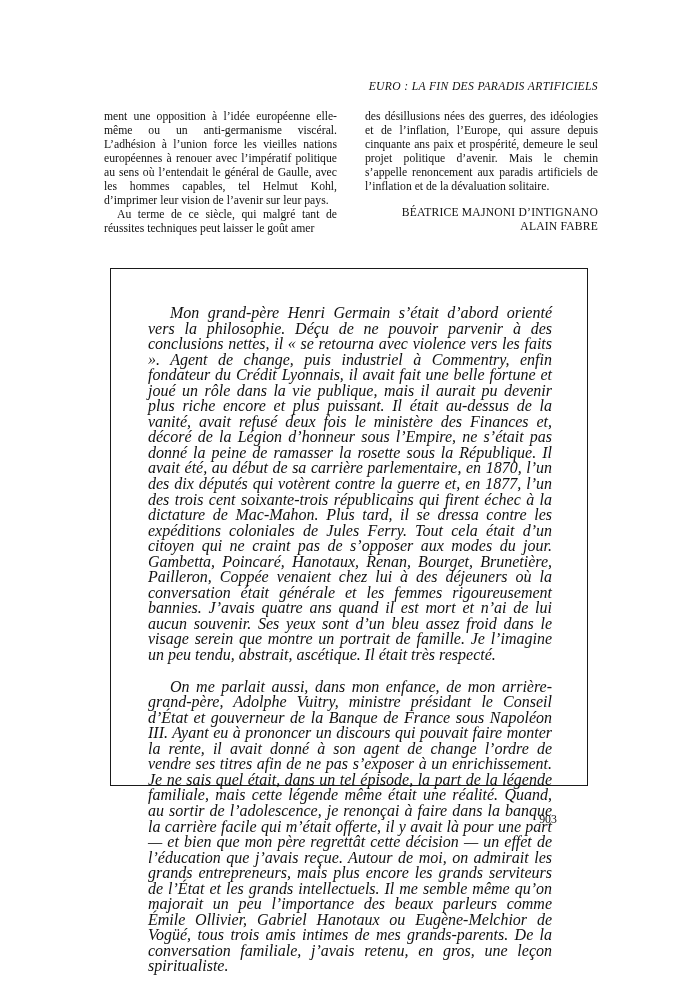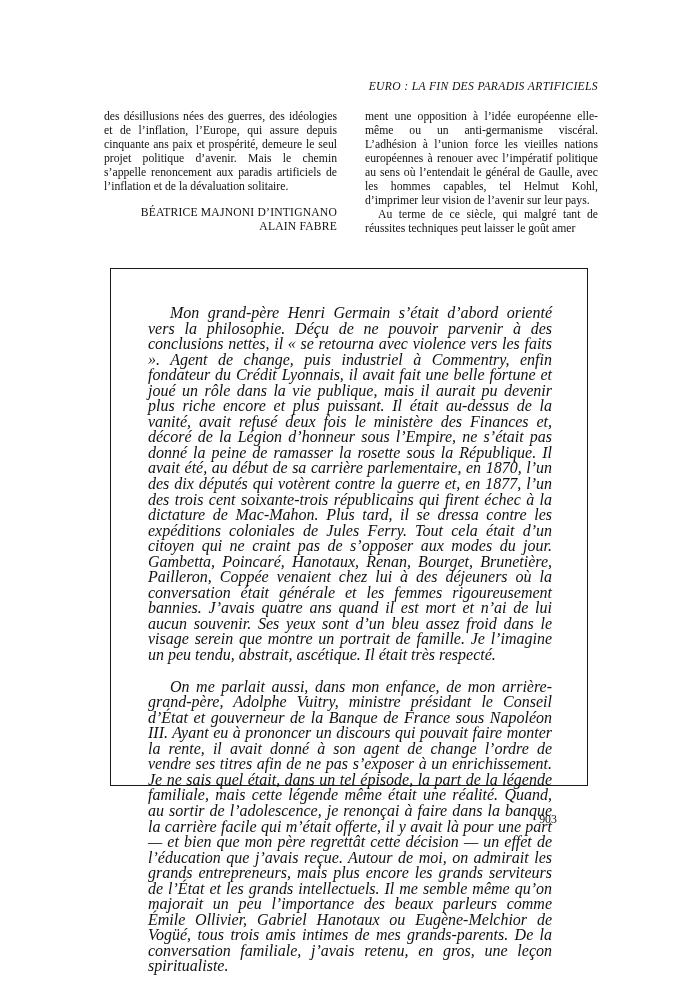"des désillusions nées des guerres," div.col { order: before "ment une opposition à l’idée" -> after "ment une opposition à l’idée" }
